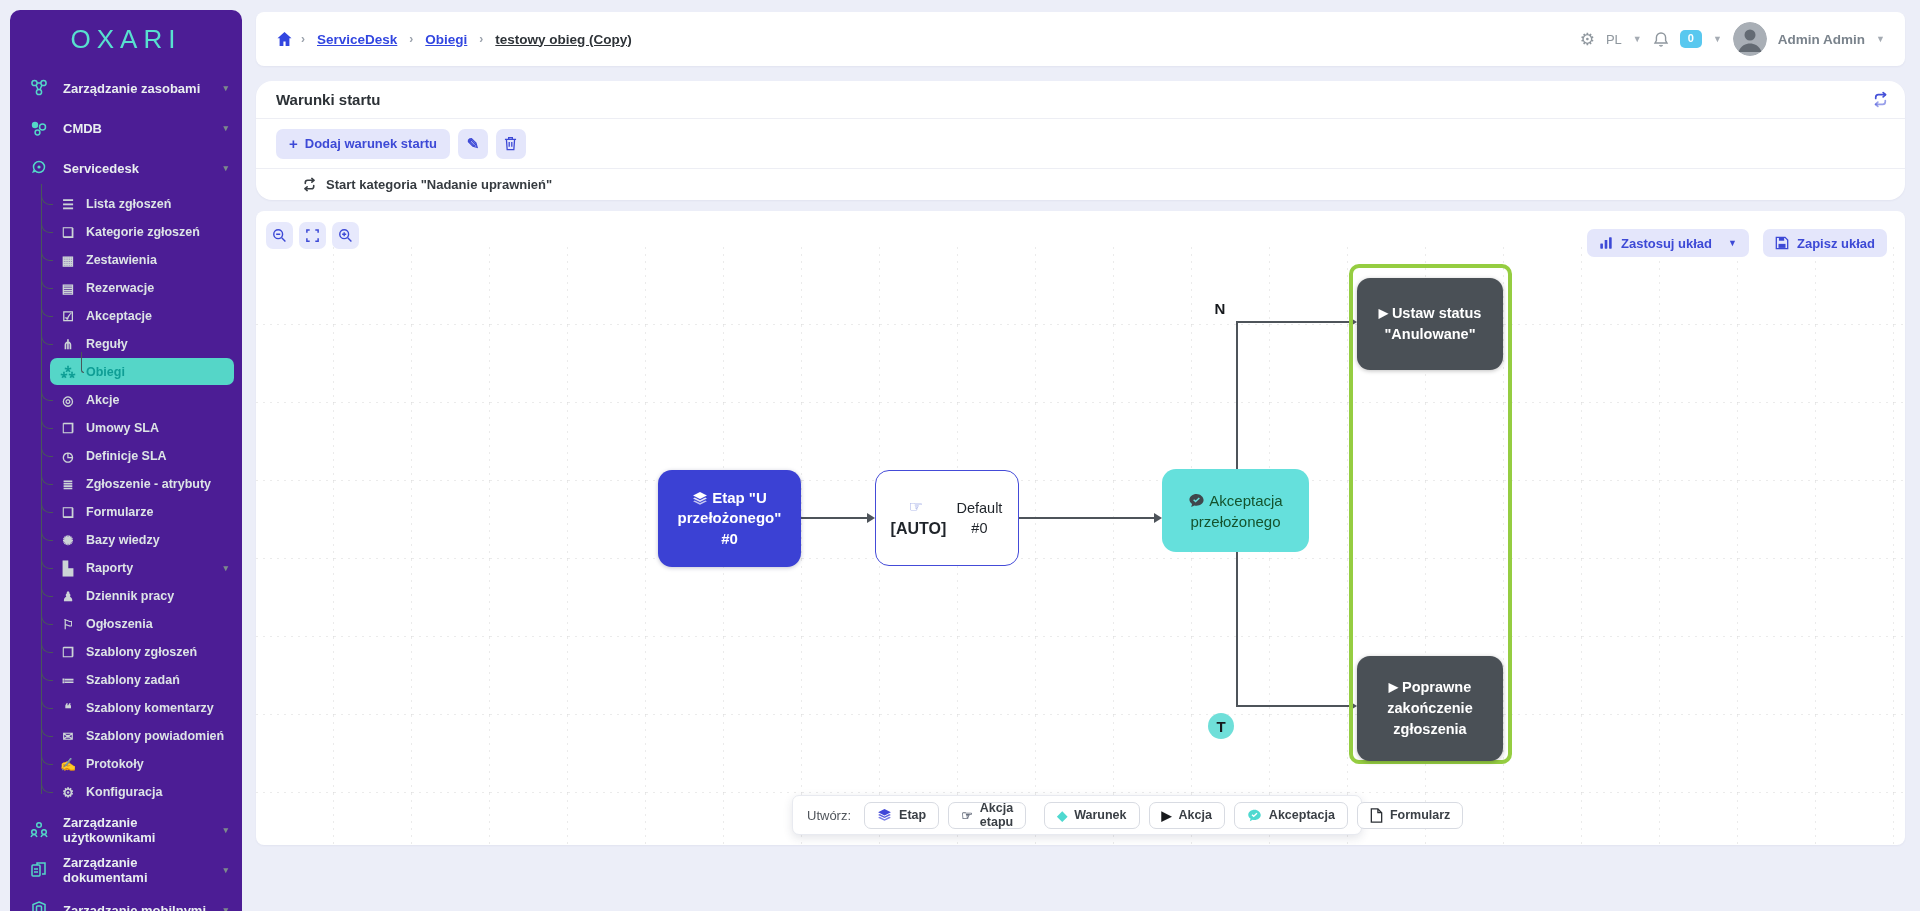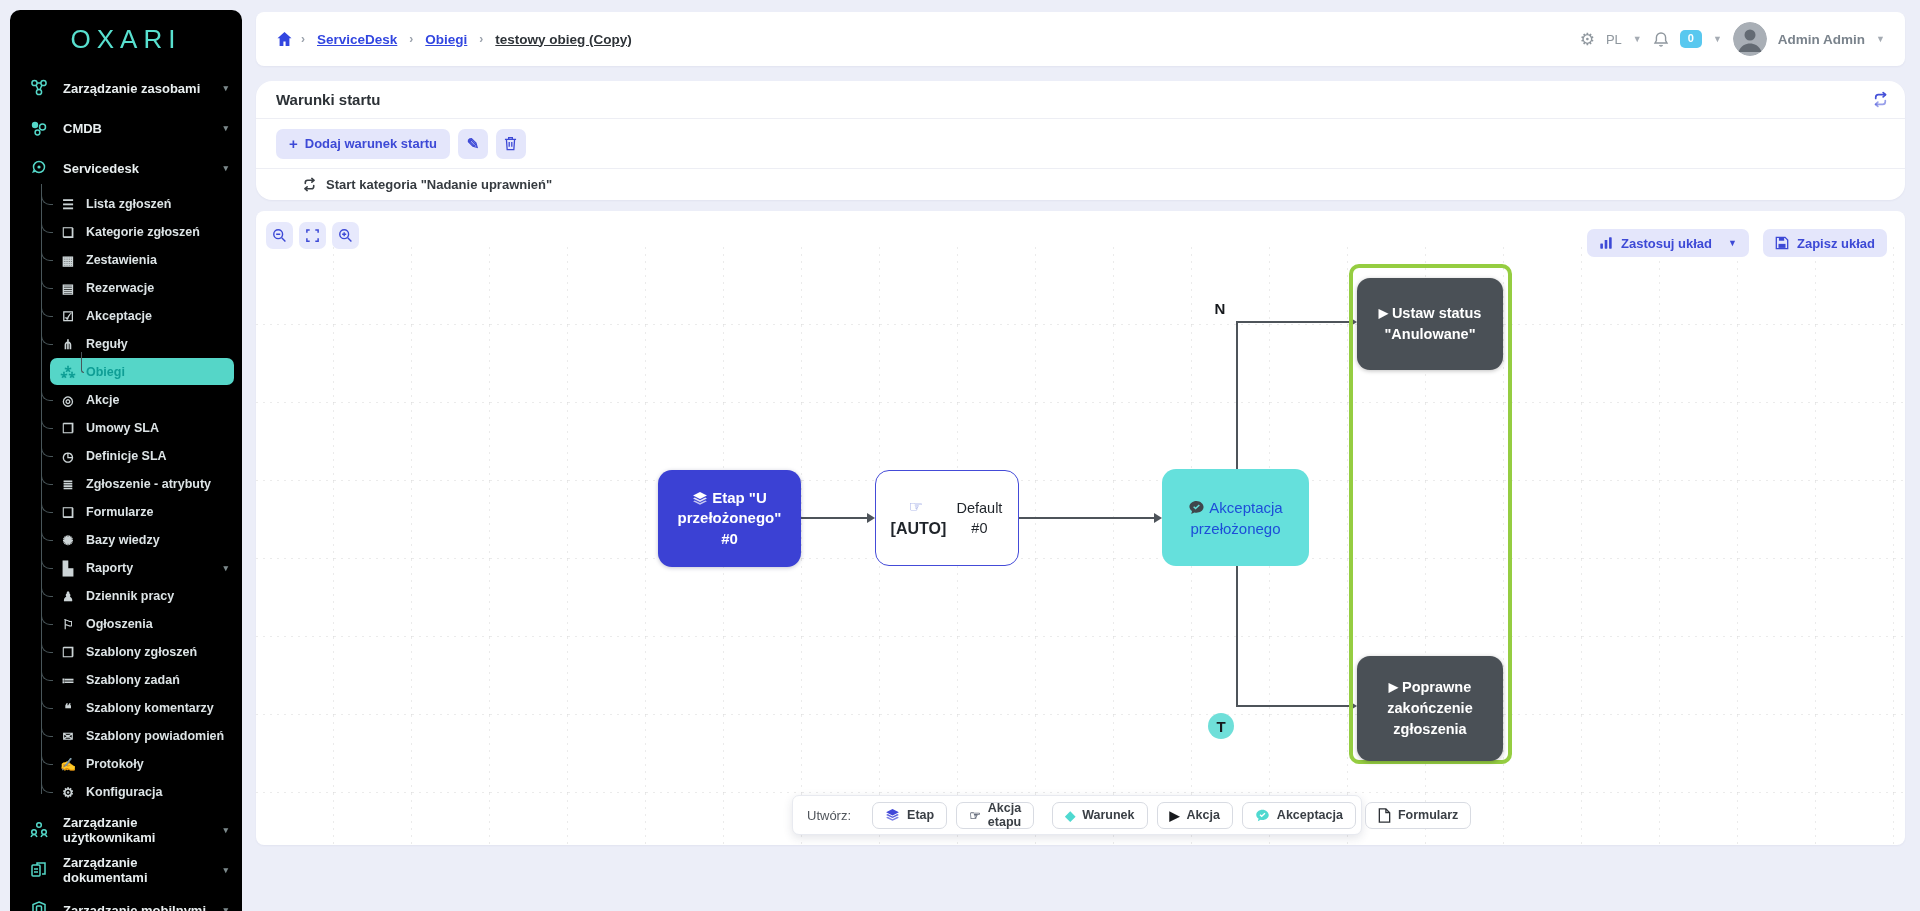"OXARI" .sidebar { background: #000000 -> #4c1d95 }
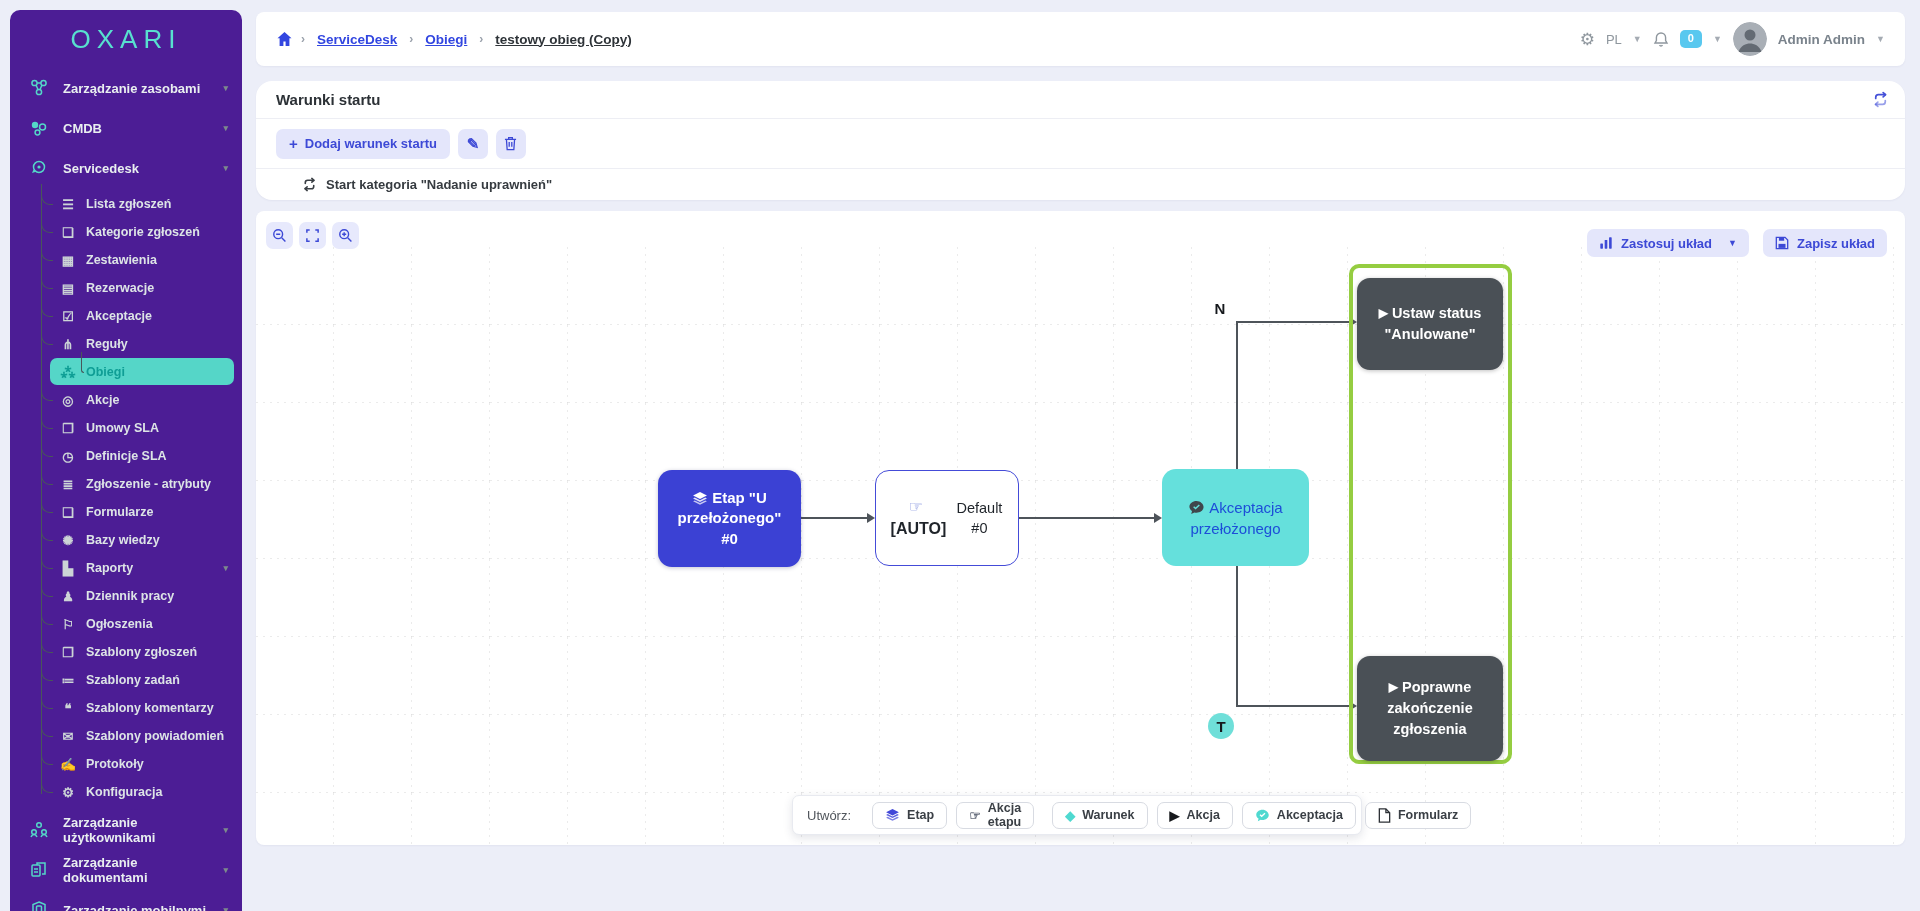"Akceptacja przełożonego" .node-akc { color: #1d4ed8 -> #14532d; height: 97px -> 83px }
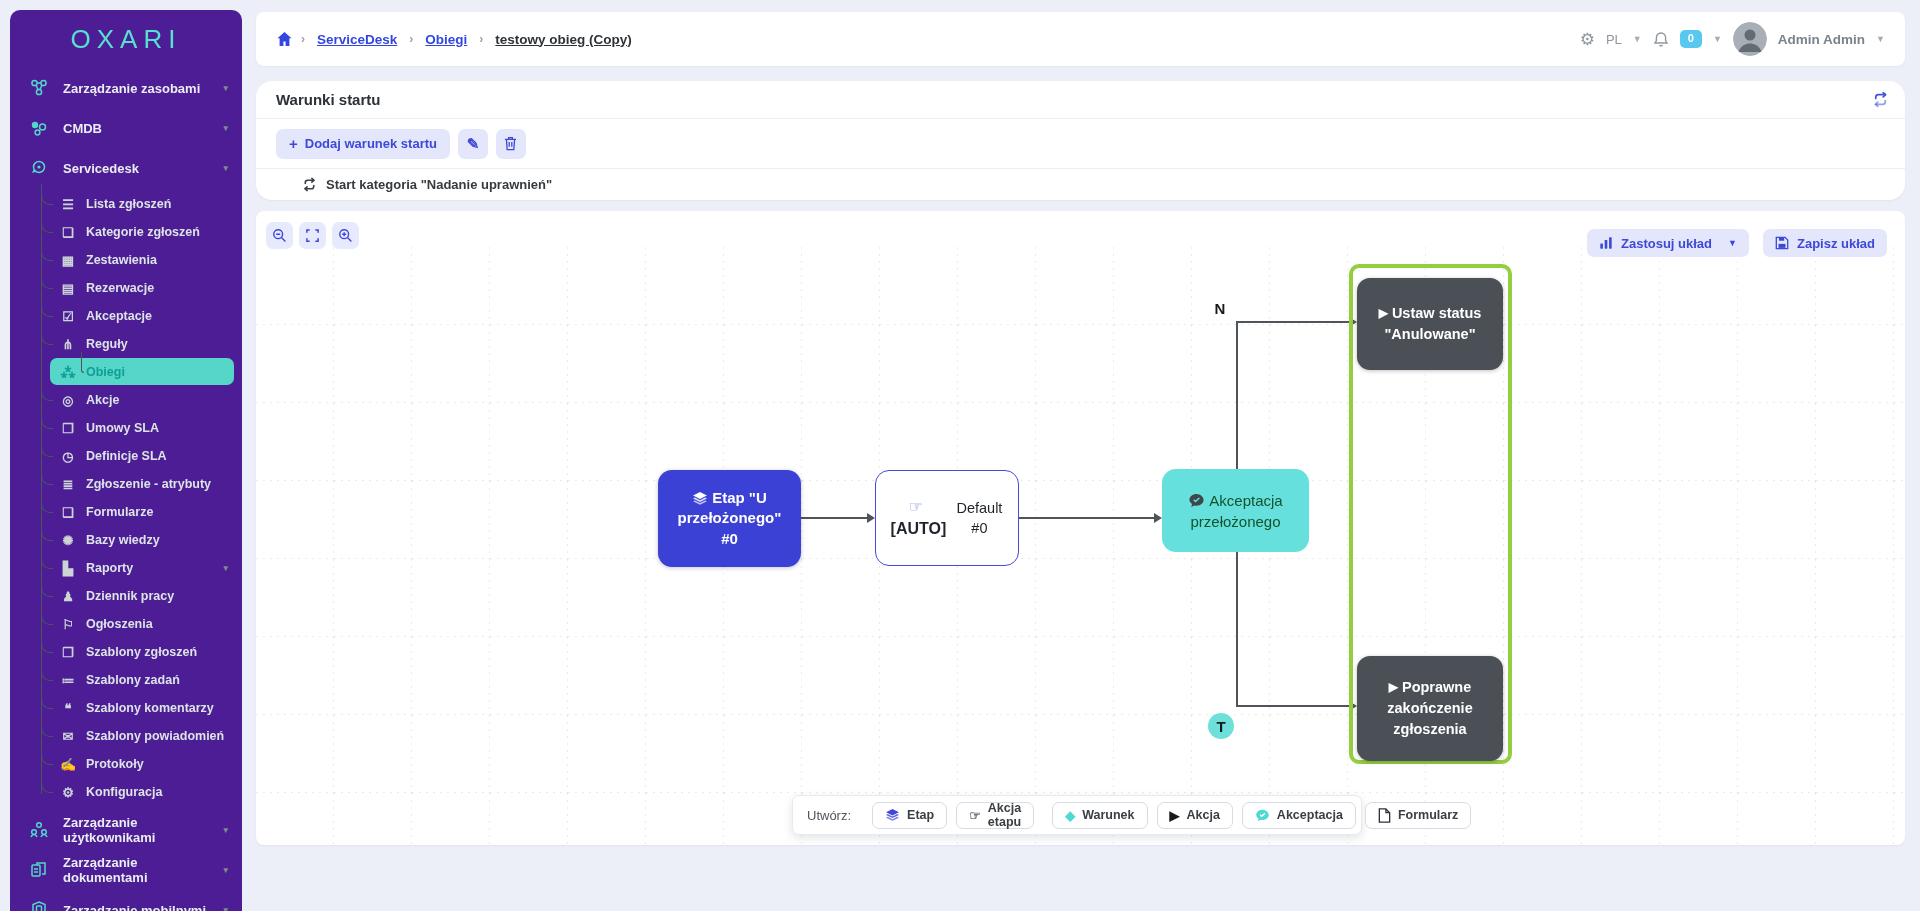"Utwórz:" .cb-label { margin-right: 12px -> 4px }
